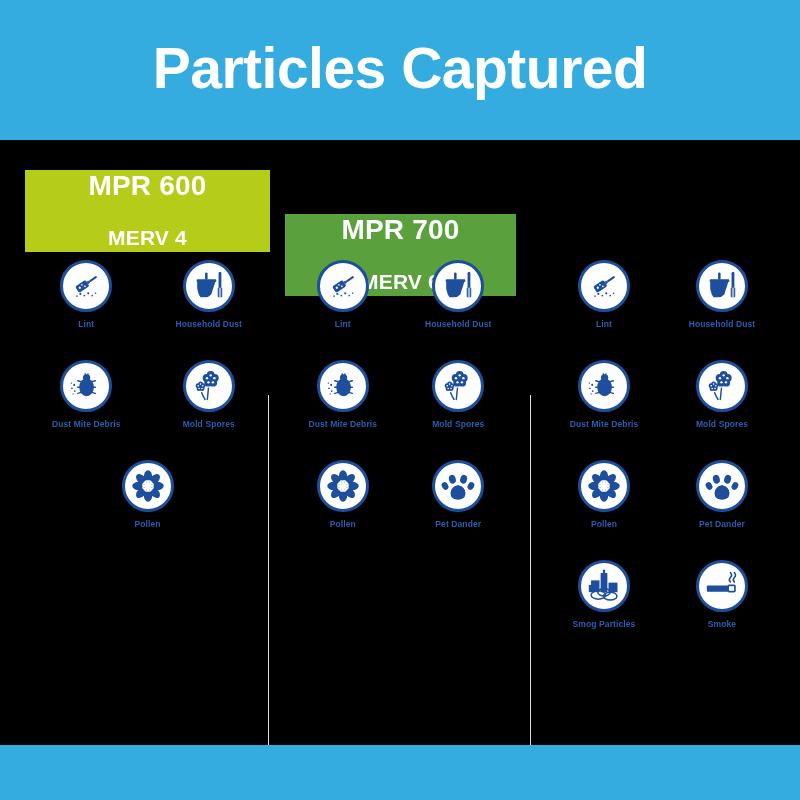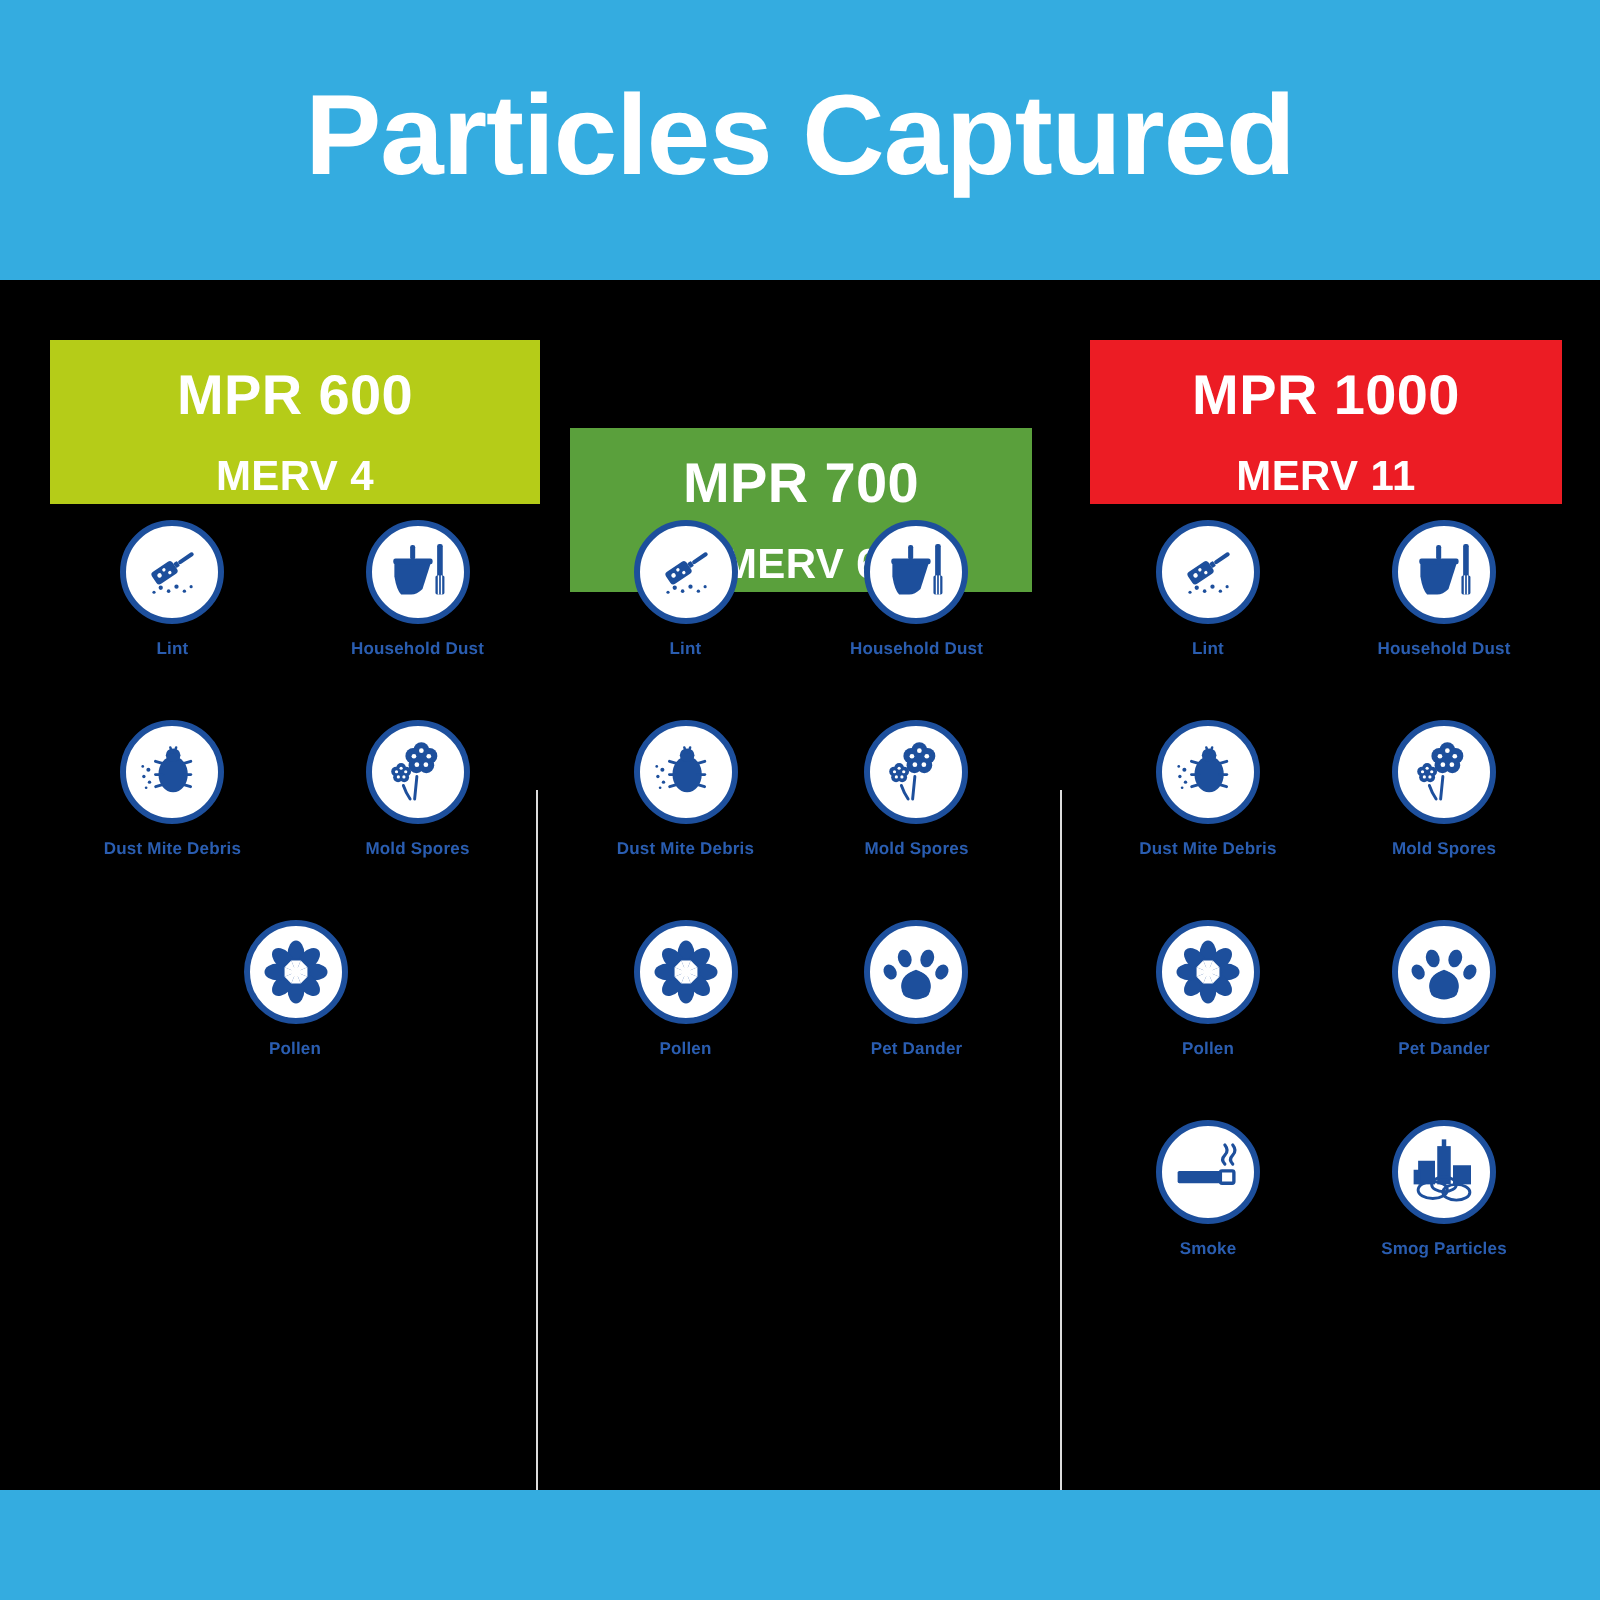"MPR 600" .col-header { gap: none -> 24px; justify-content: space-between -> flex-start; padding-top: 14px -> 2px }
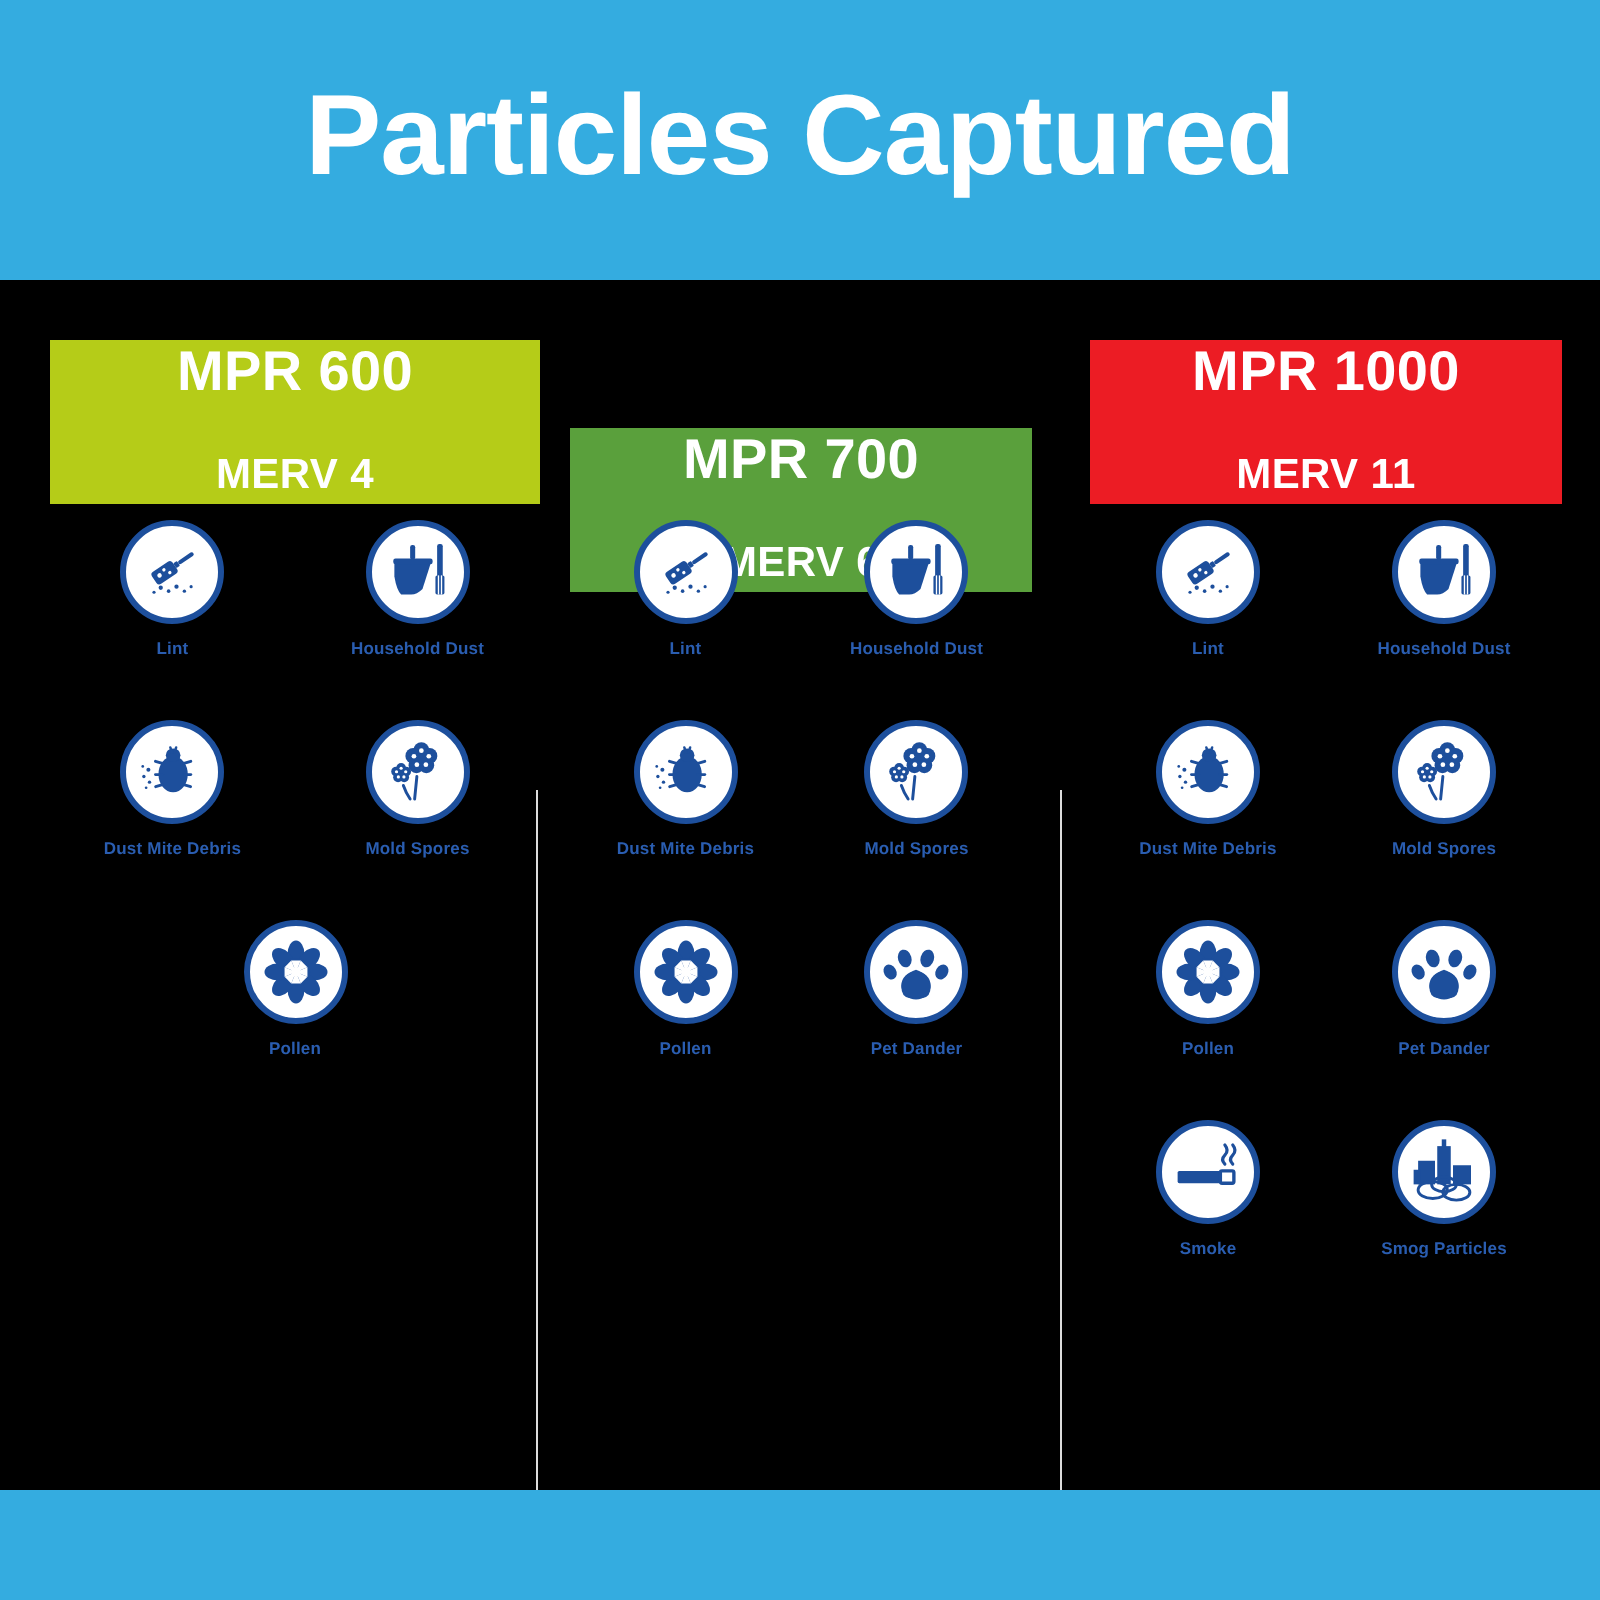"MPR 1000" div.col-header { html: <div> <div>MPR 1000</div> <div>MERV 11</div> </div> -> none }
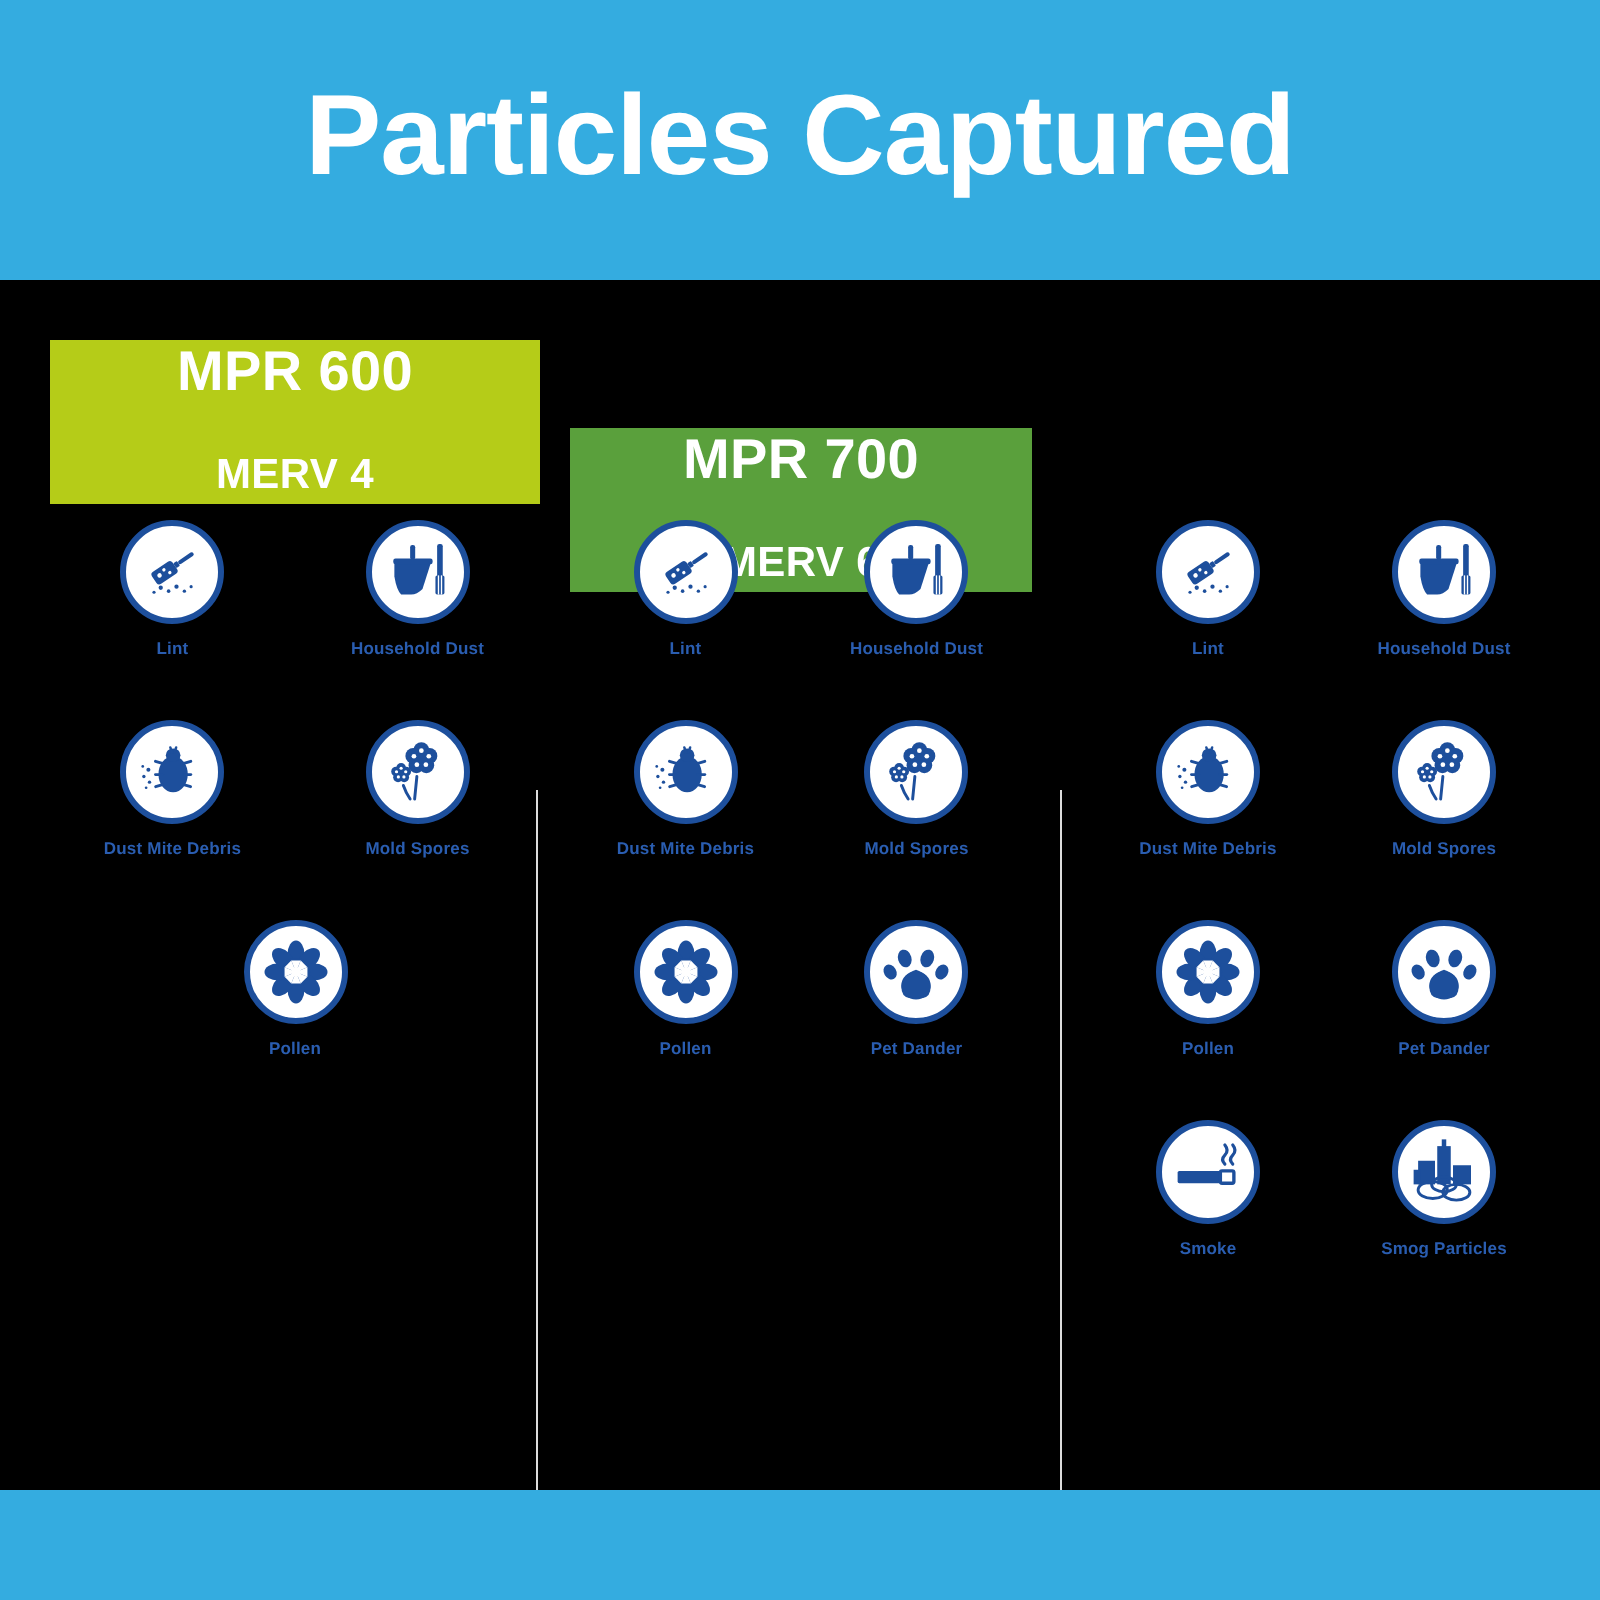"Smoke" div.icon-cell { order: before "Smog Particles" -> after "Smog Particles" }
